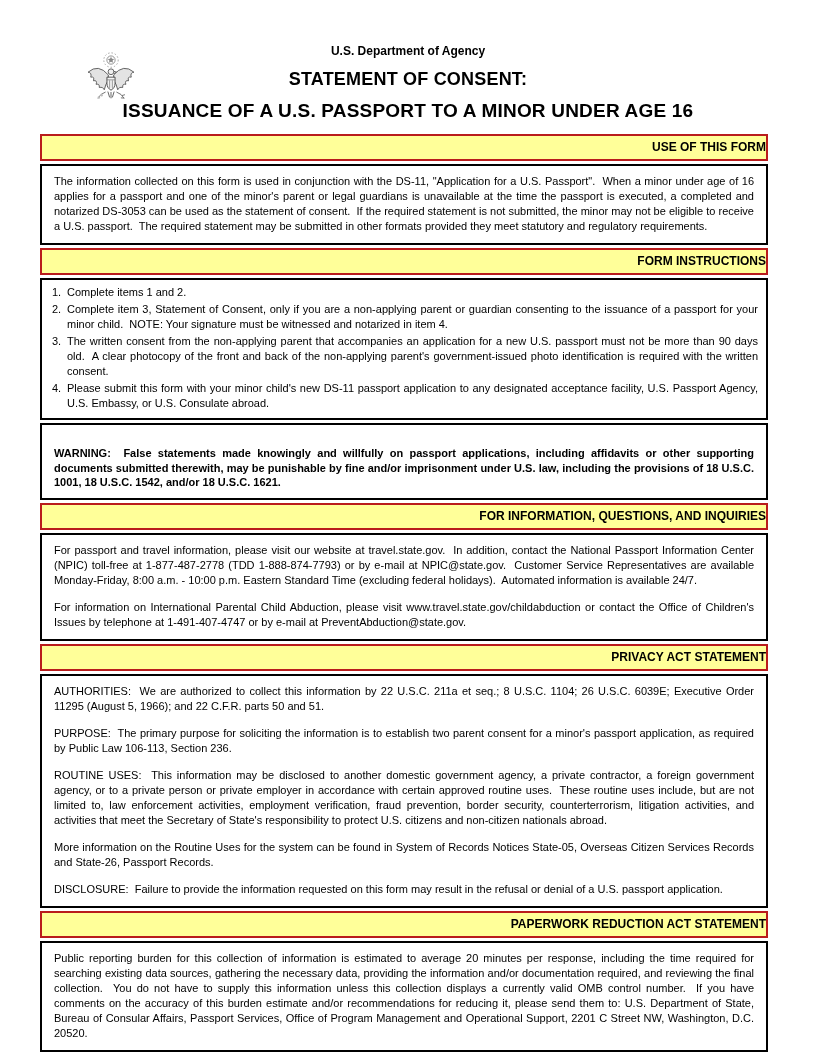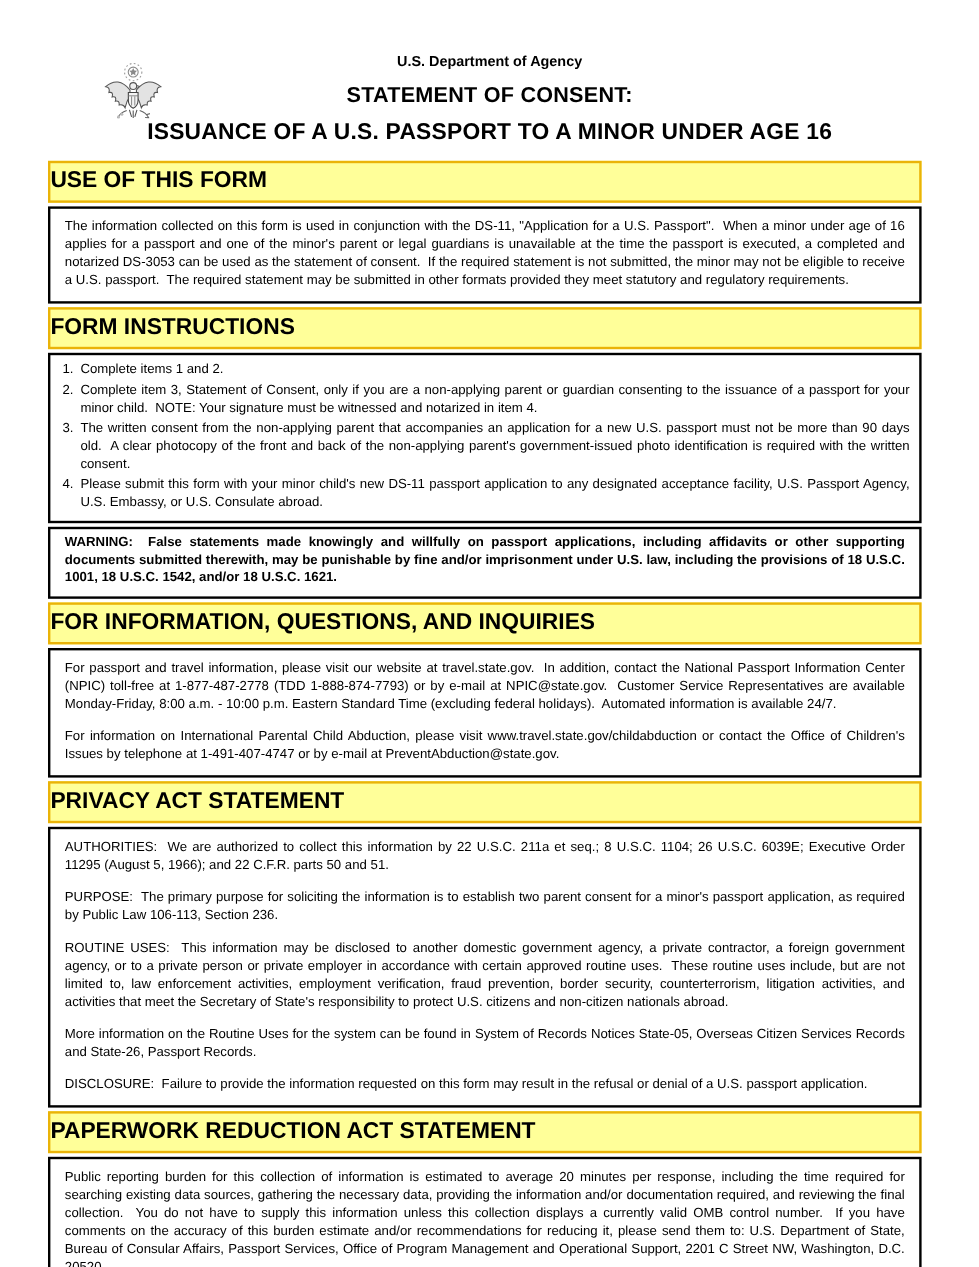"USE OF THIS FORM" .banner { border: 2px solid #eab308 -> 2px solid #b91c1c; font-size: 19px -> 12px; text-align: left -> right }
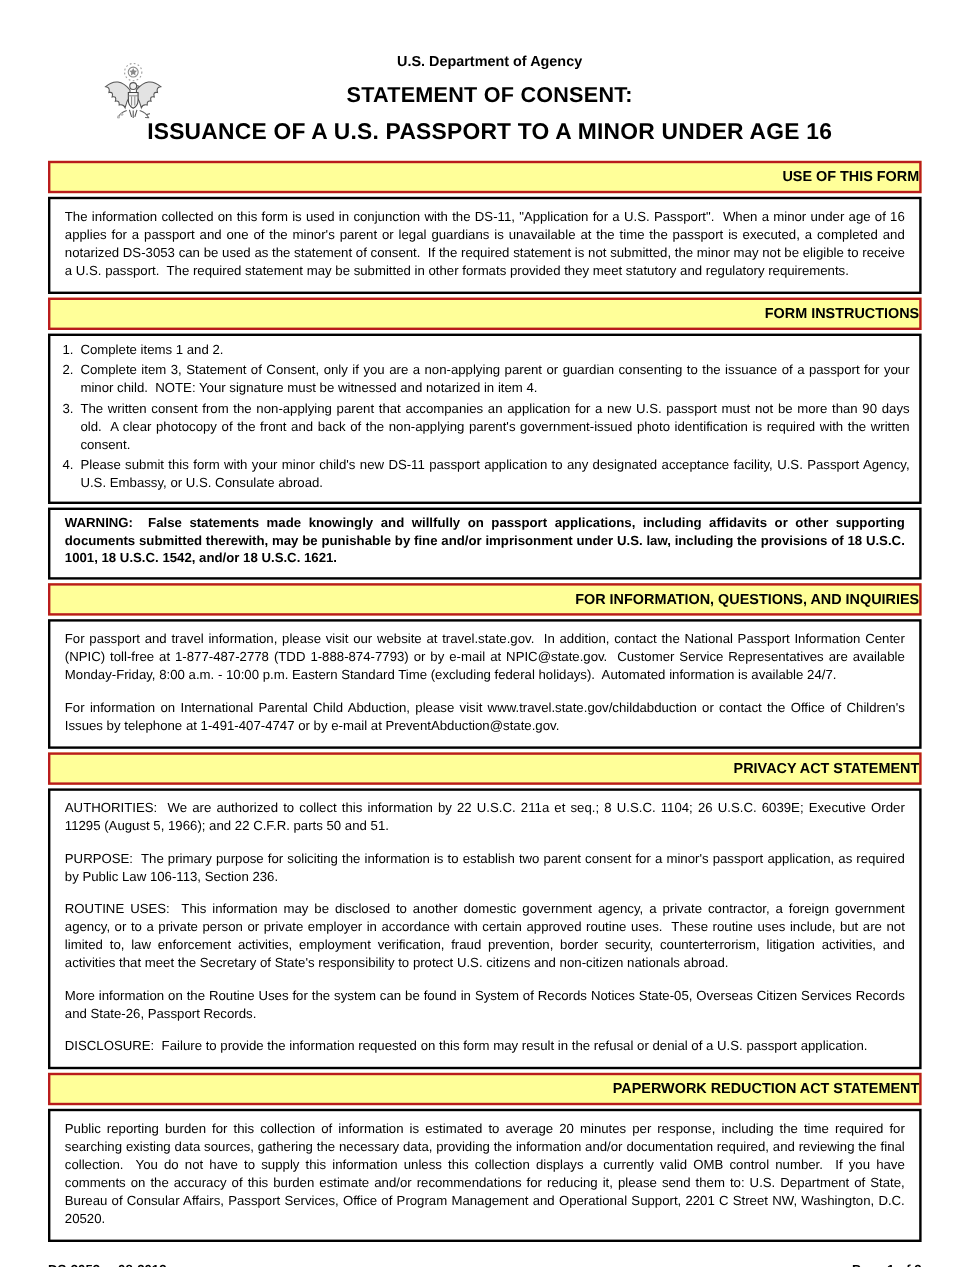"WARNING: False statements made knowingly" .warn { padding-top: 0 -> 17px }
